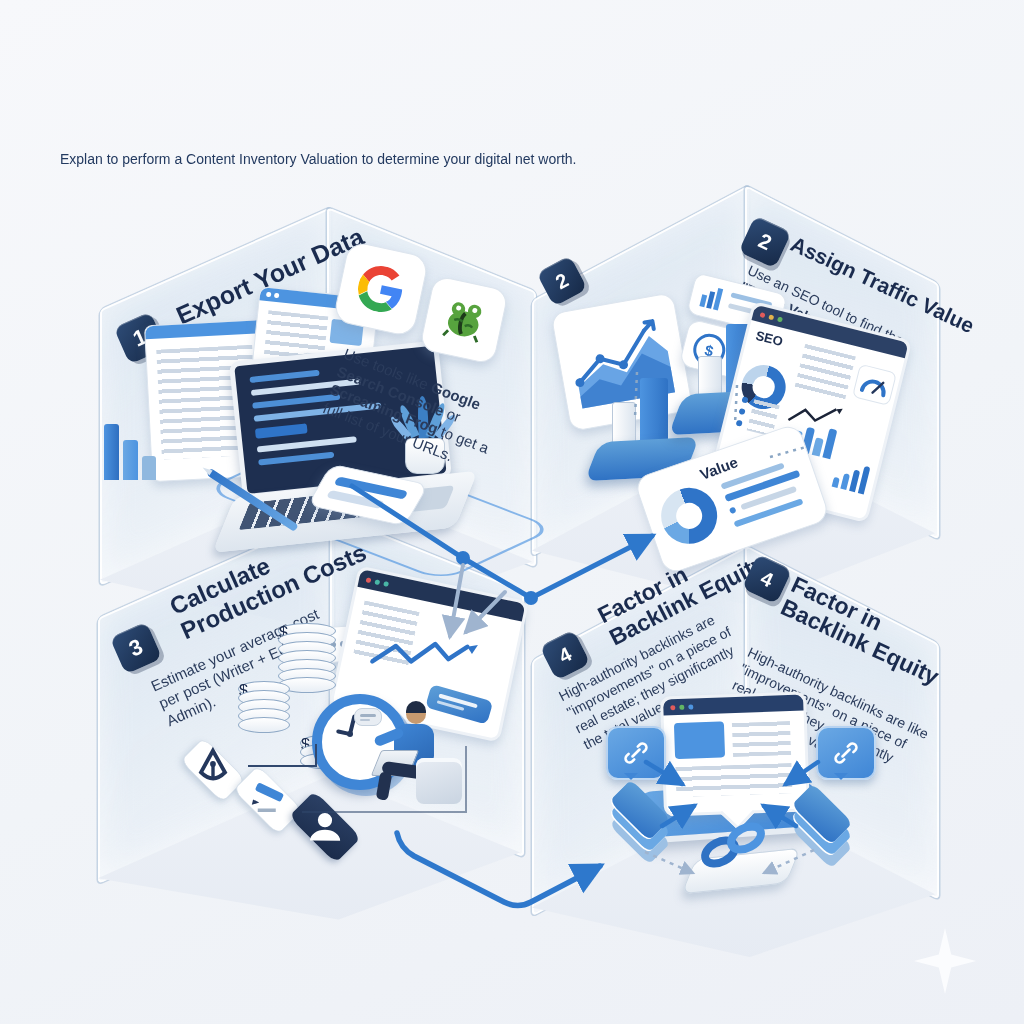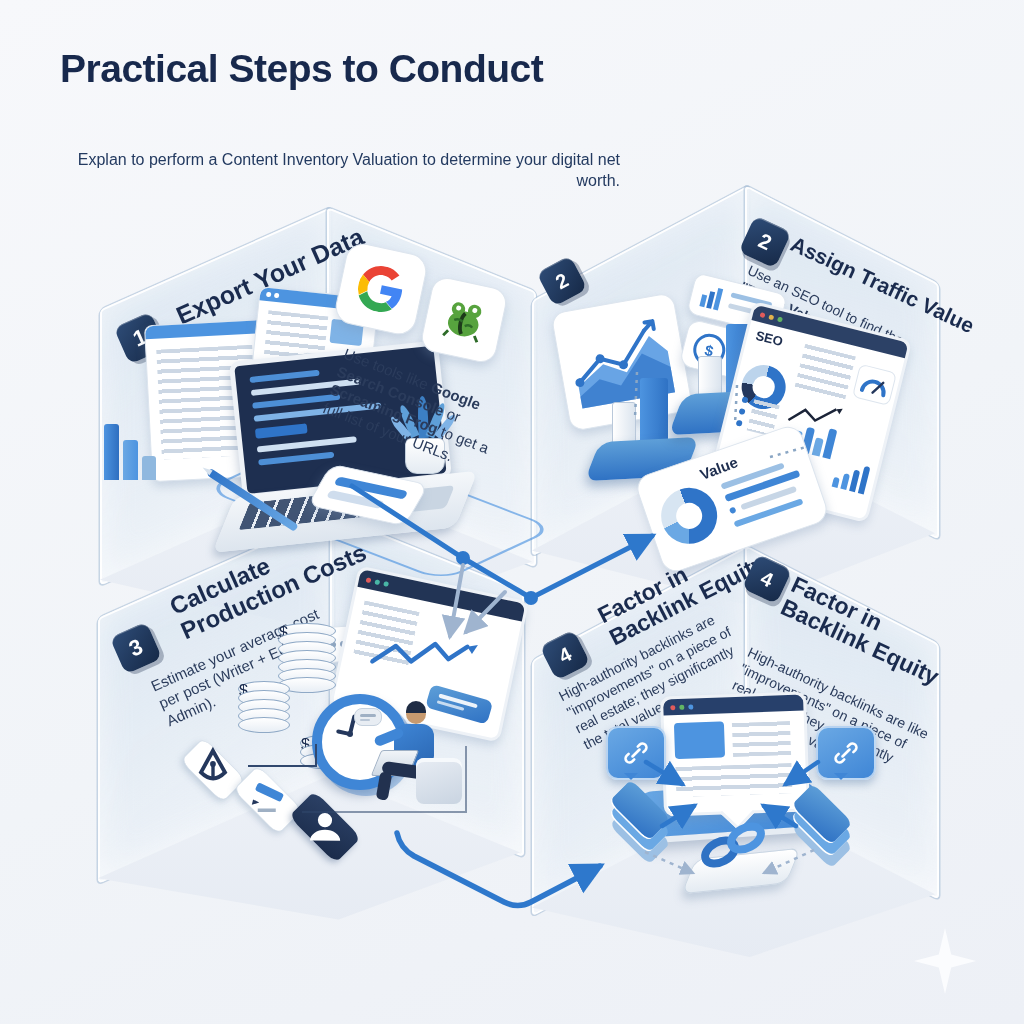"Practical Steps to Conduct" div { html: <div>Practical Steps to Conduct</div> -> none }
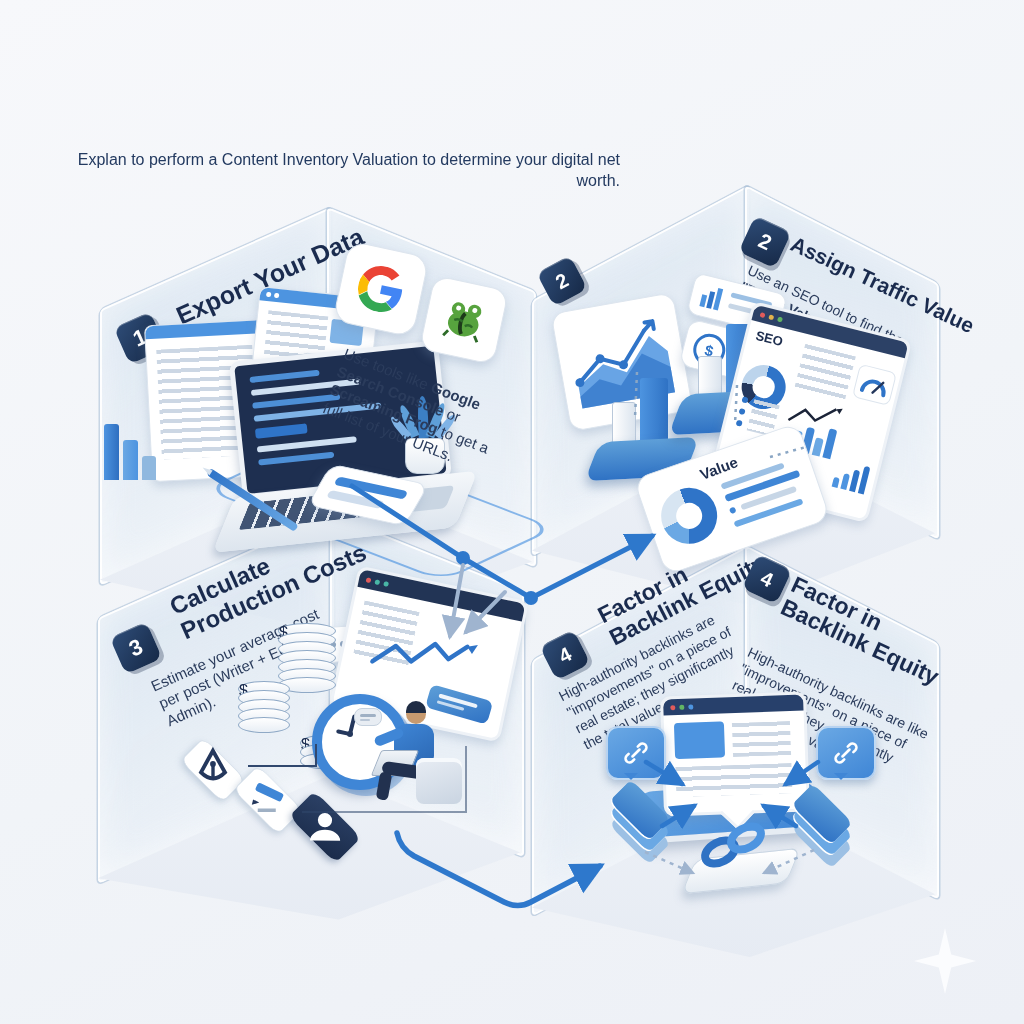"Explan to perform a Content" .subtitle { font-size: 16px -> 14px; text-align: right -> none }
